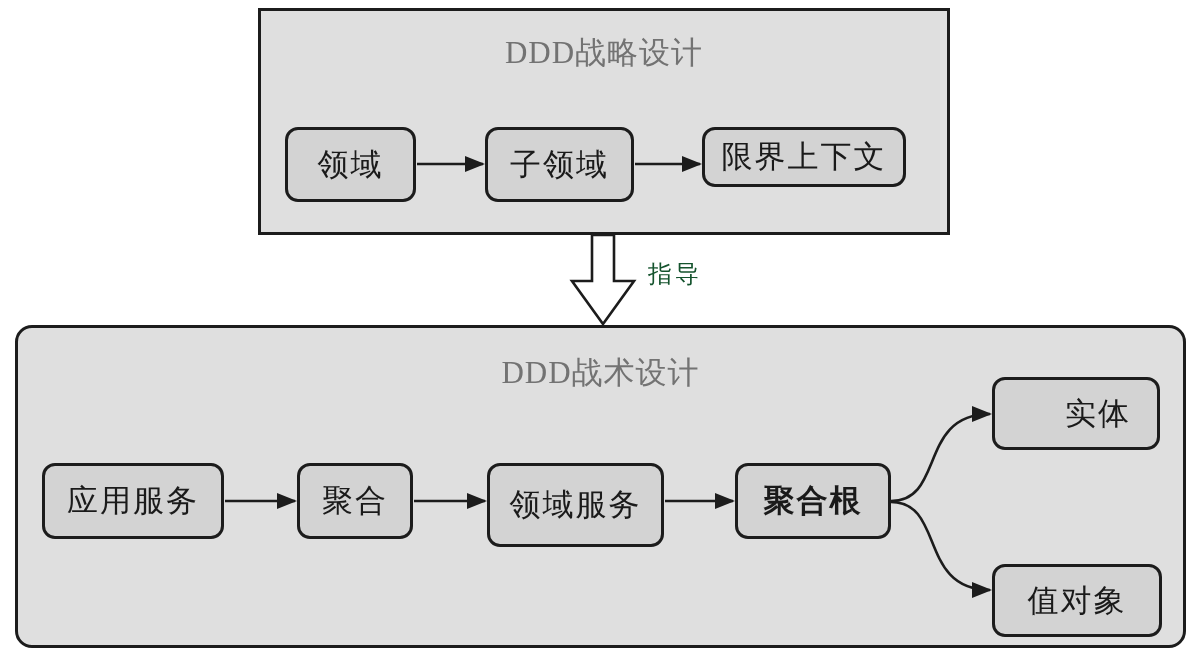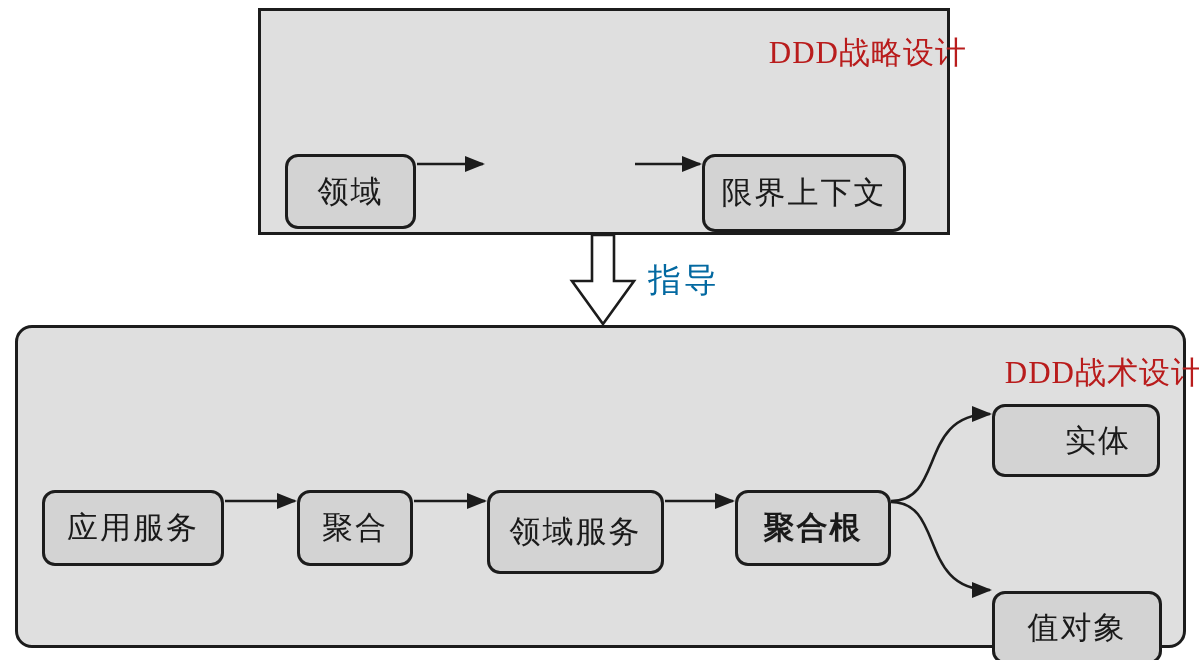"DDD战略设计" .panel-title { color: #b91c1c -> #737373; padding-left: 20px -> none; text-align: right -> center }
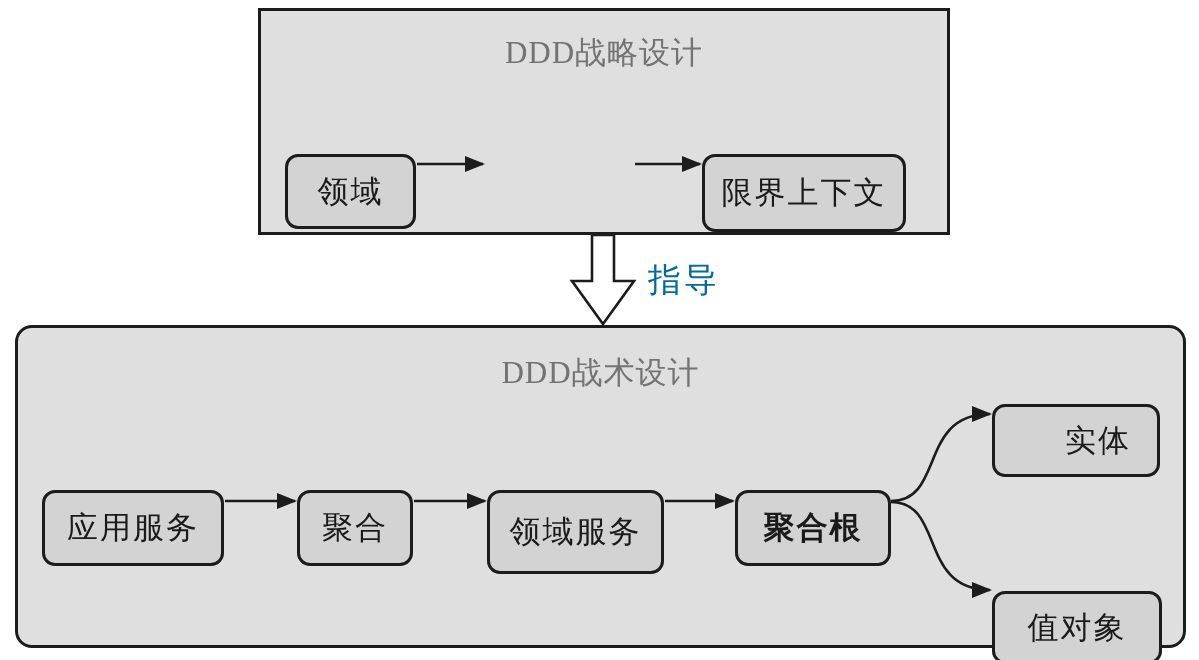"领域" .node { margin-top: 27px -> none }
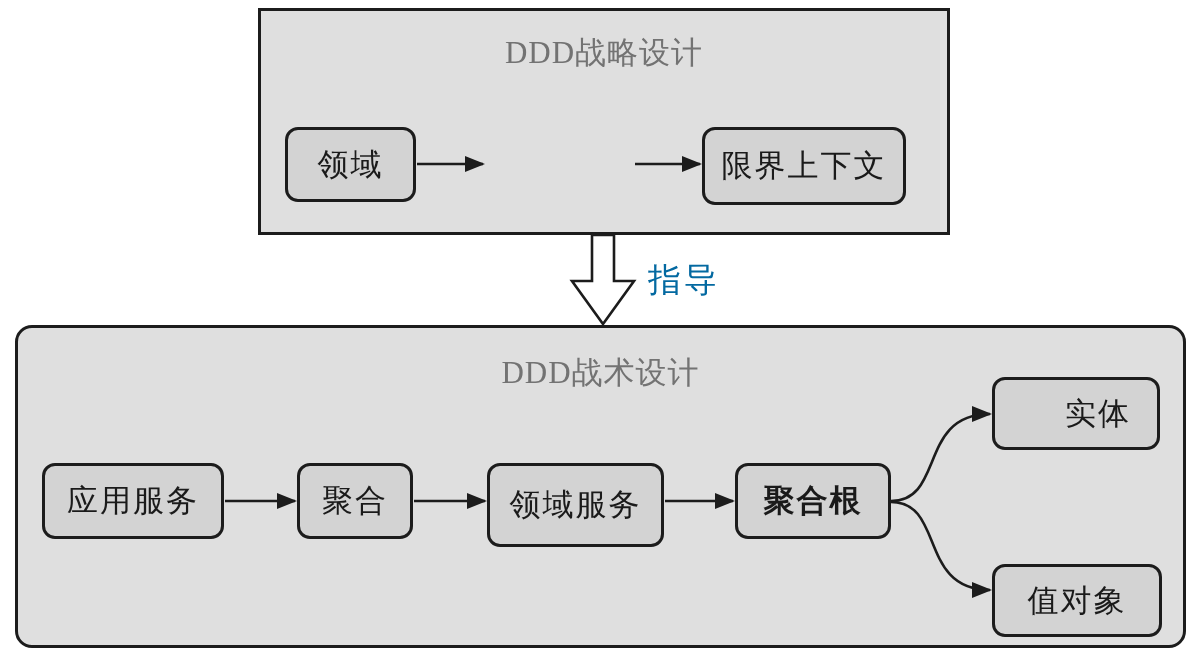"子领域" div.node { html: none -> <div>子领域</div> }
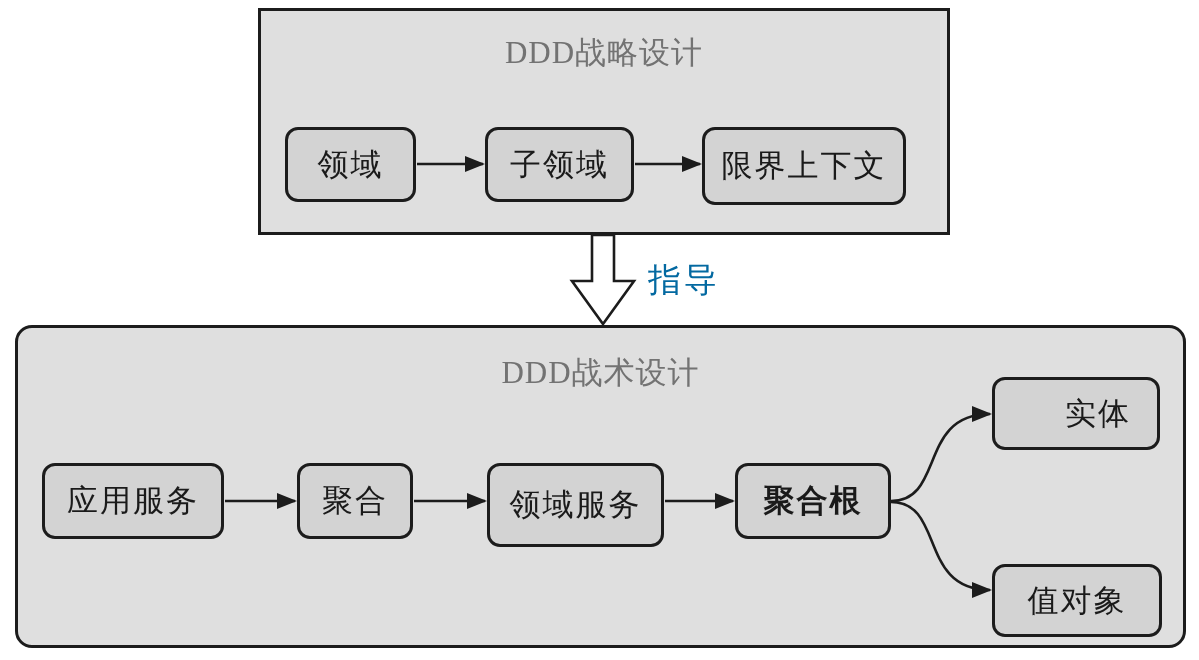"限界上下文" .node-bounded-context { height: 78px -> 60px }
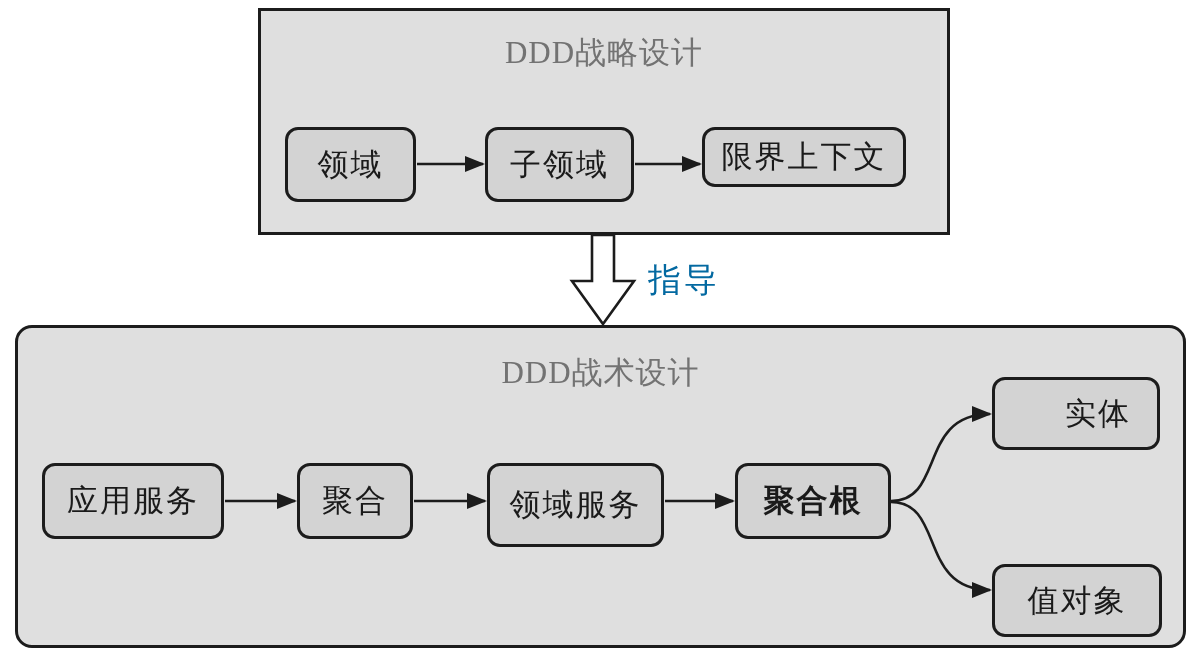"指导" .guide-label { color: #0369a1 -> #14532d; font-size: 33px -> 24px }
